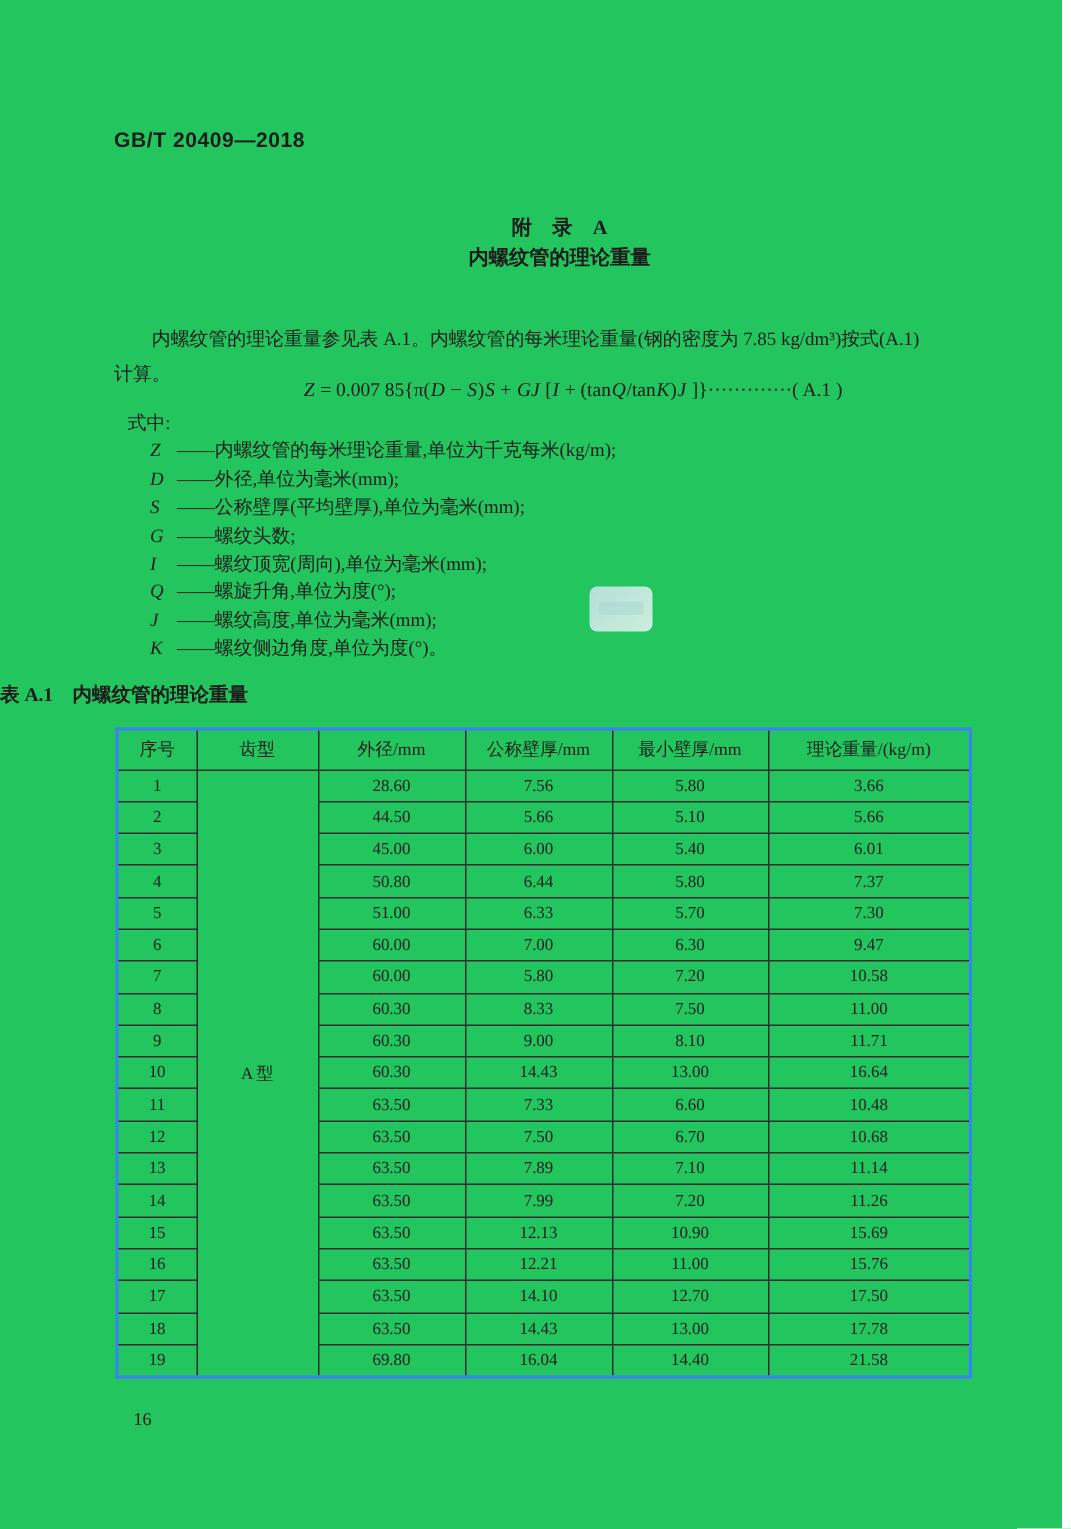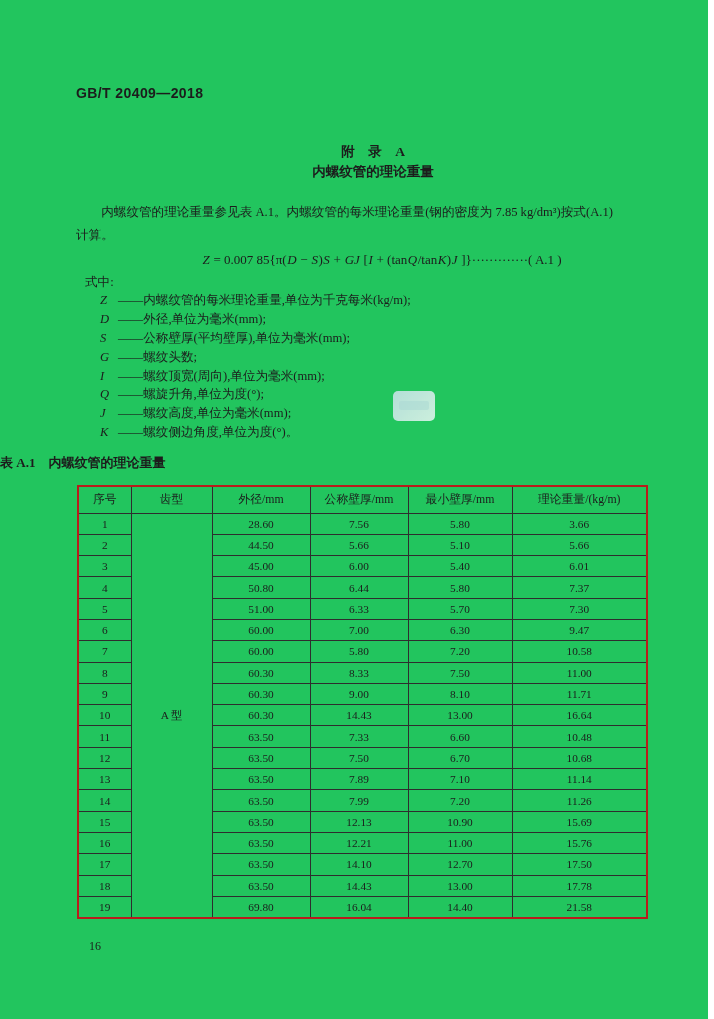"内螺纹管的理论重量参见表 A.1。内螺纹管的每米理论重量(钢的密度为 7.85" .intro { top: 201px -> 215px }
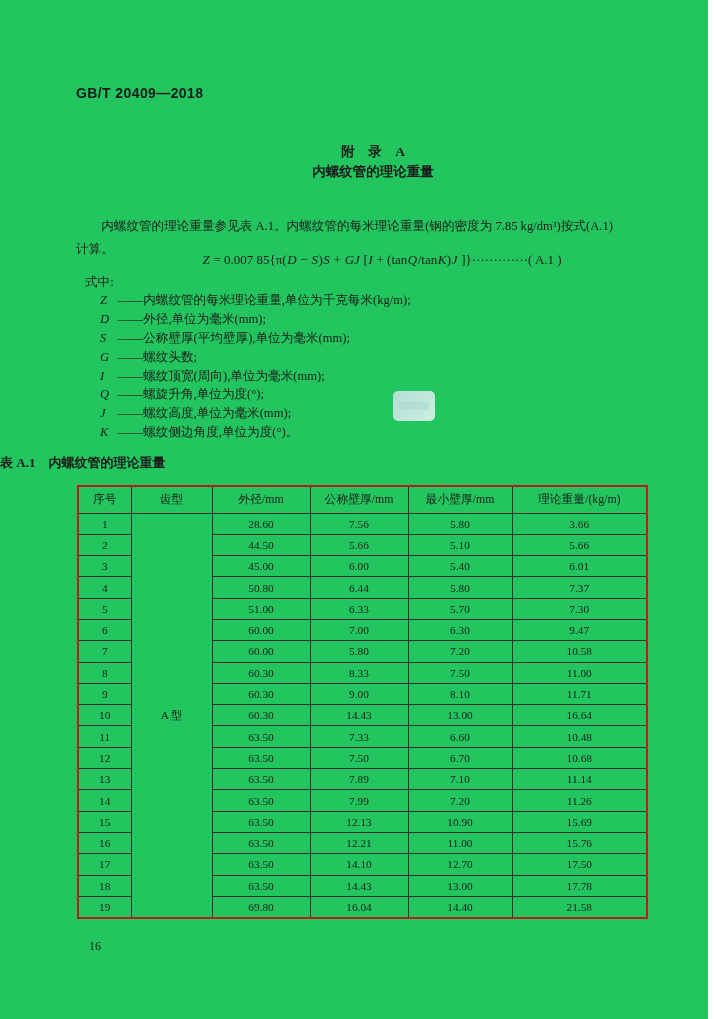"序号" table.weights { border: 2px solid #b91c1c -> 2px solid #3b82f6 }
